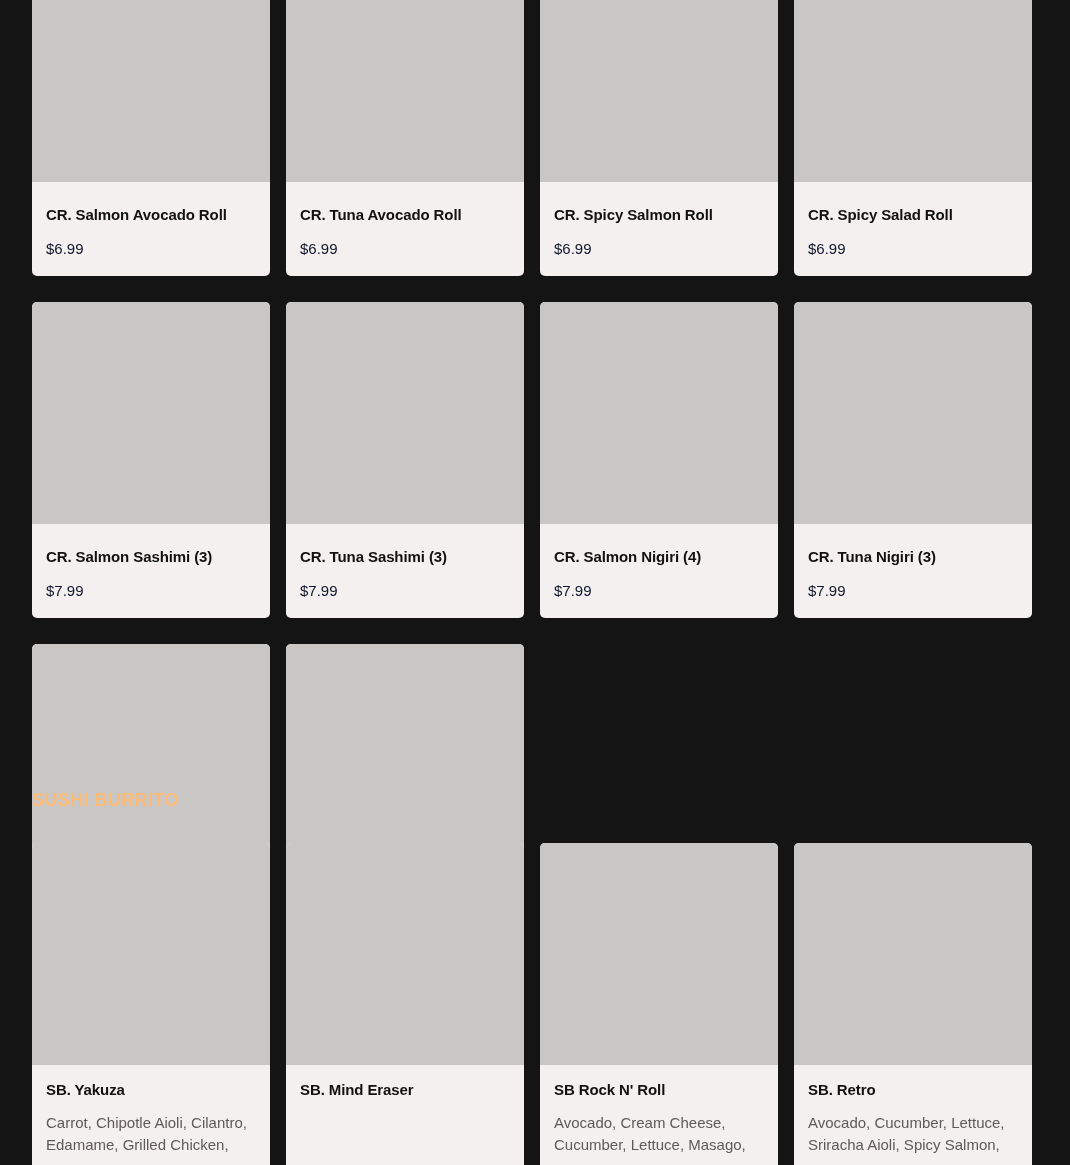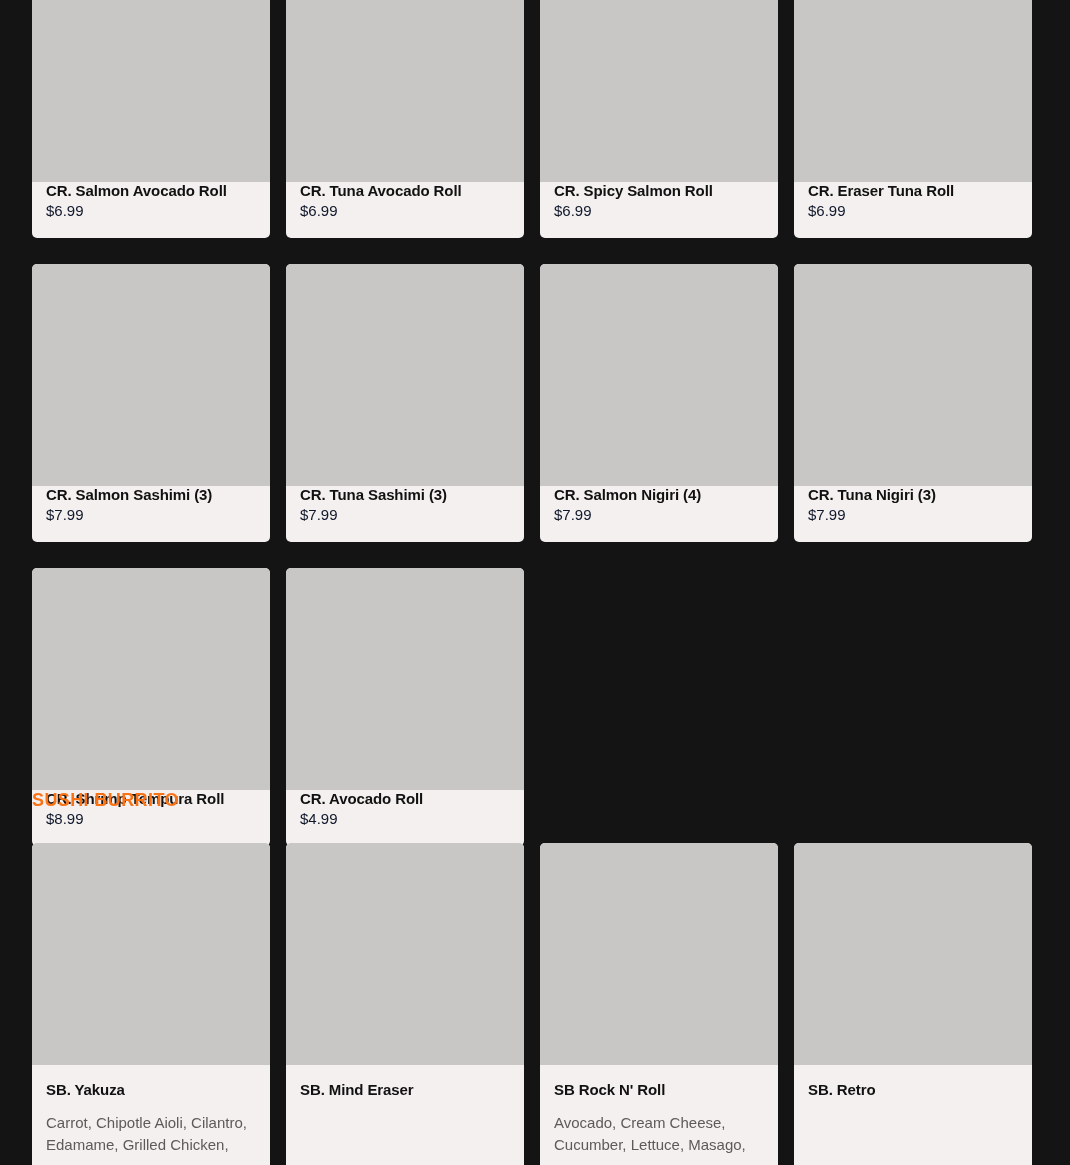"CR. Salmon Avocado Roll" .card-body { gap: 2px -> 16px; padding: 0 14px 18px 14px -> 24px 14px 18px 14px }
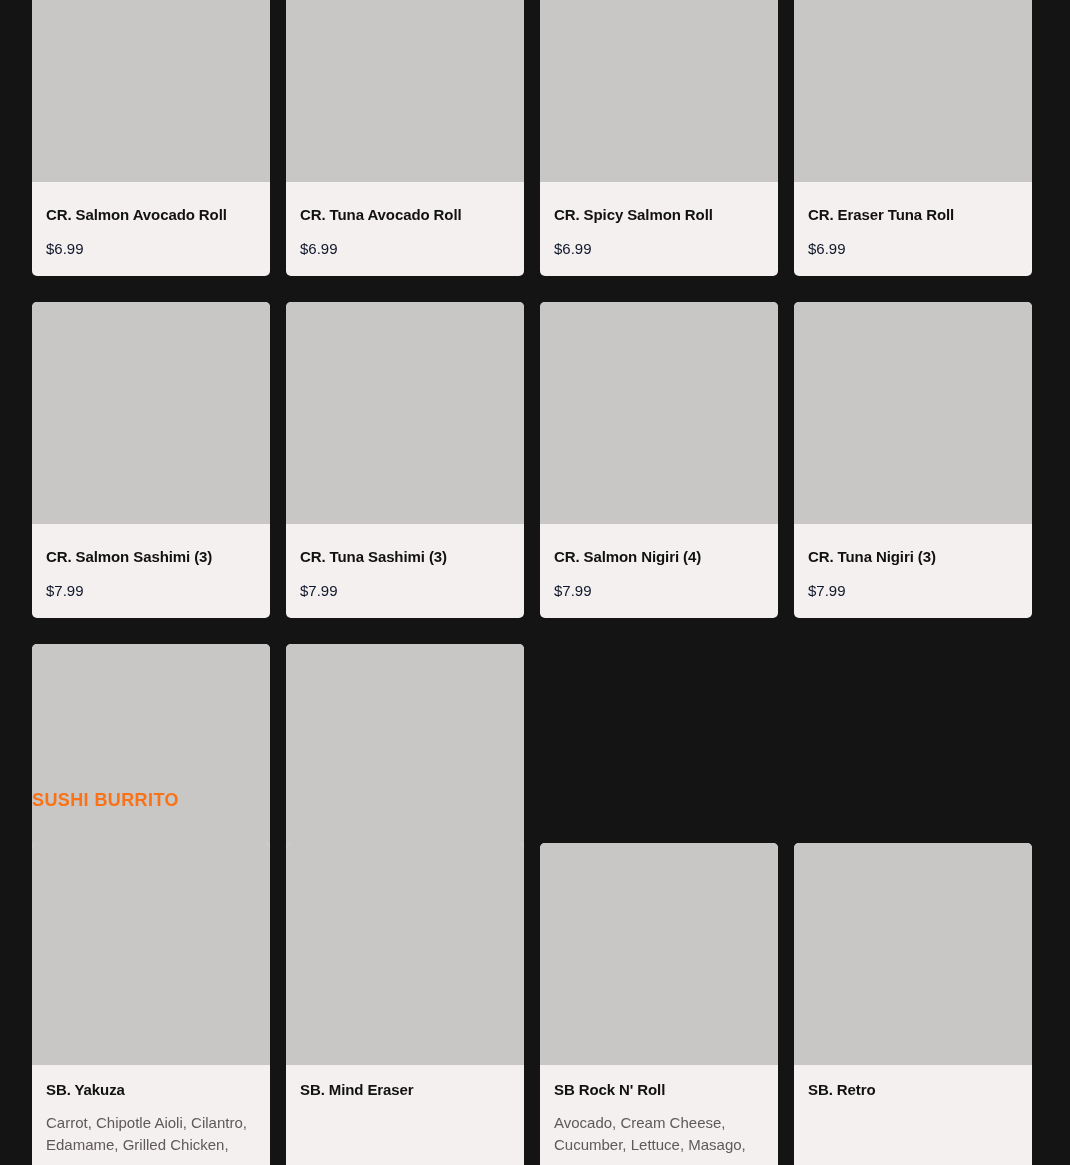"CR. Eraser Tuna Roll" div.card-title { text: Eraser Tuna -> Spicy Salad }
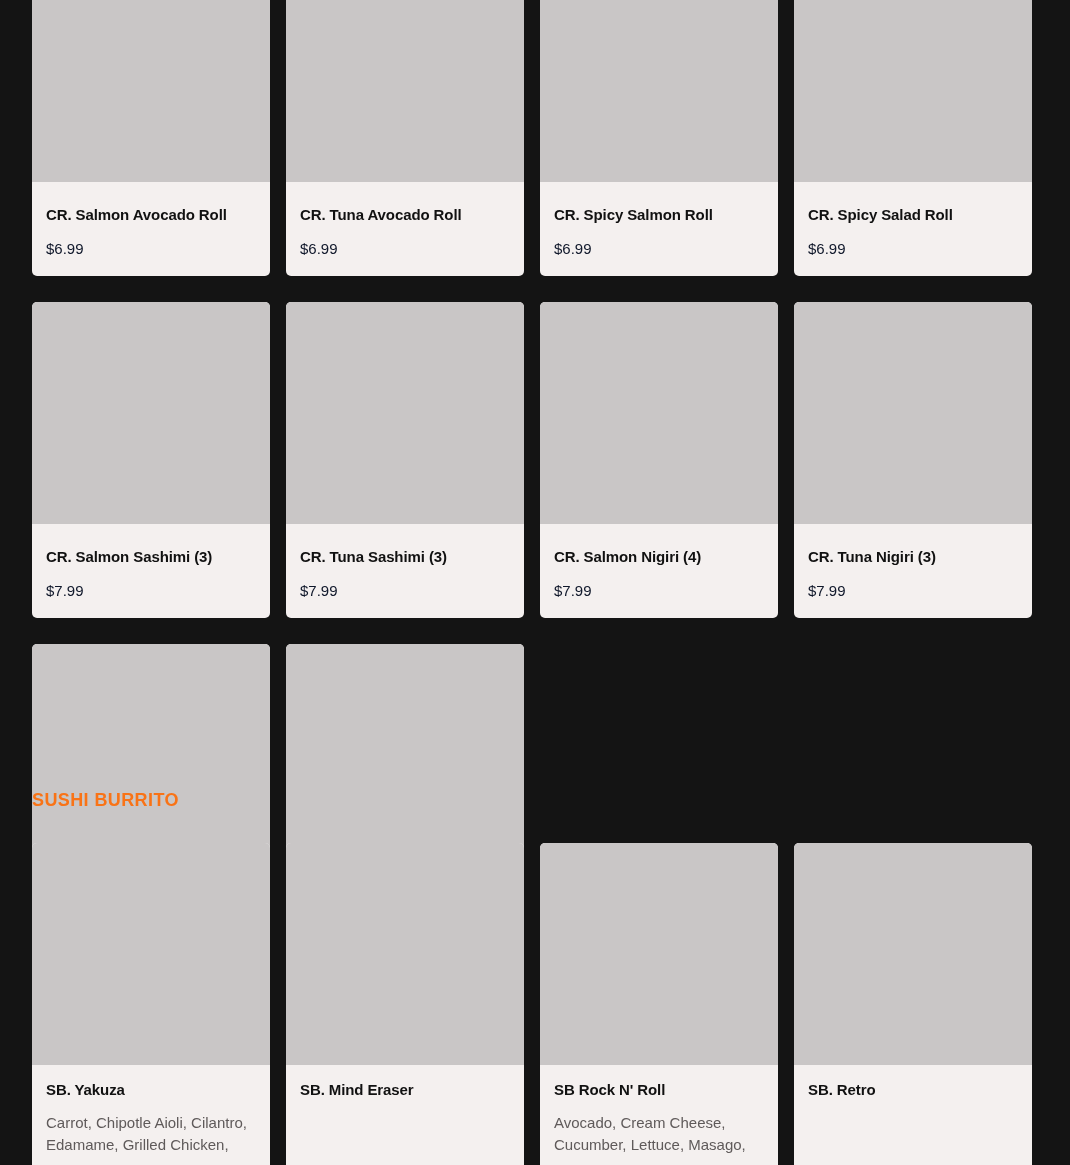"SUSHI BURRITO" .section-heading { color: #f97316 -> #fdba74 }
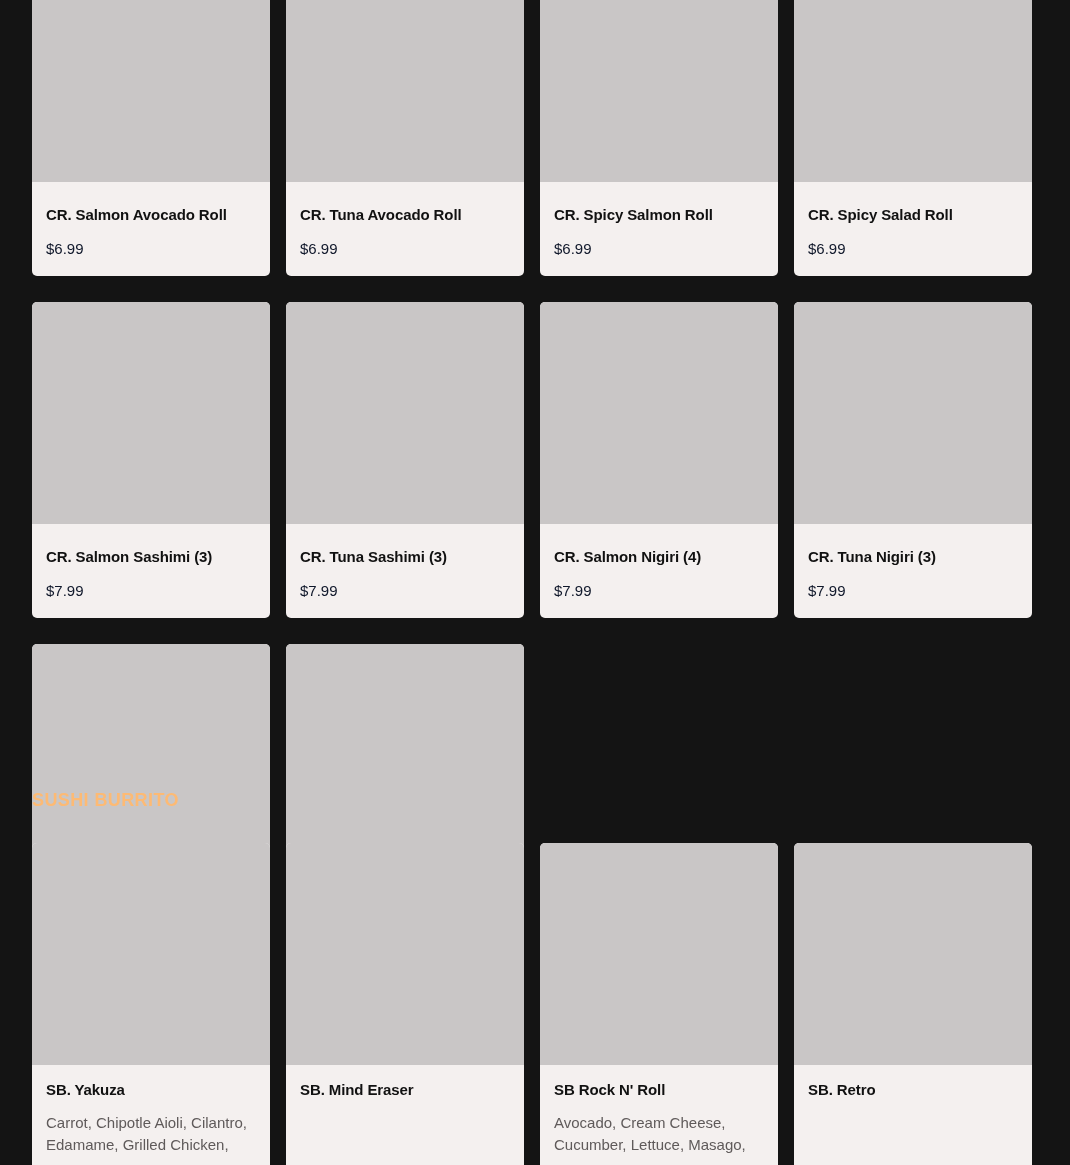"Avocado, Cucumber, Lettuce, Sriracha" div.card-desc { html: none -> <div>Avocado, Cucumber, Lettuce, Sriracha Aioli, Spicy Salmon,</div> }
